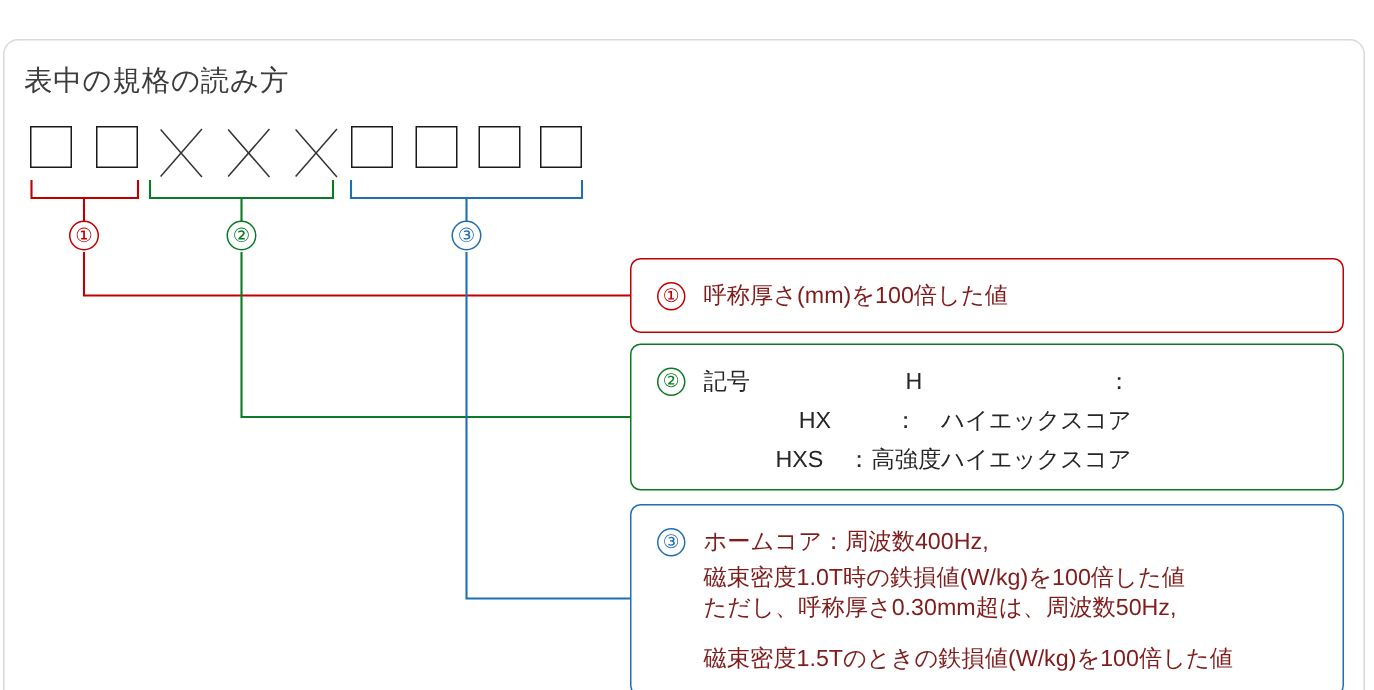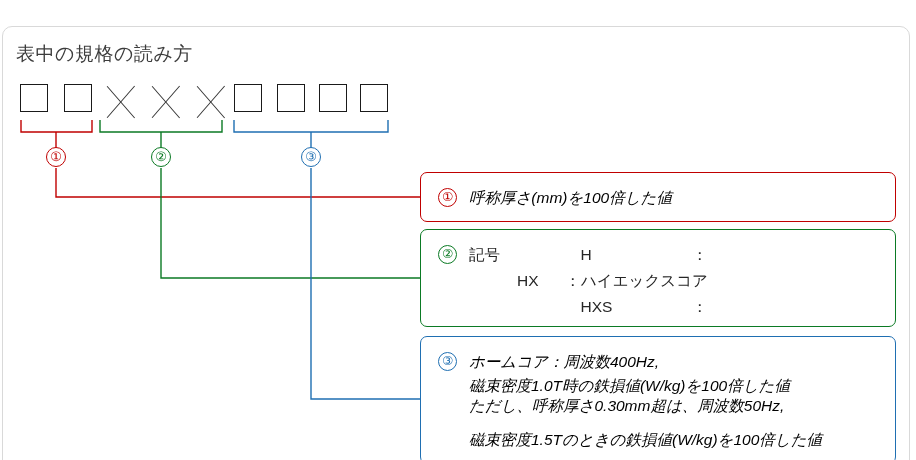"呼称厚さ(mm)を100倍した値" .callout .body { color: #000000 -> #7f1d1d; font-style: italic -> none }
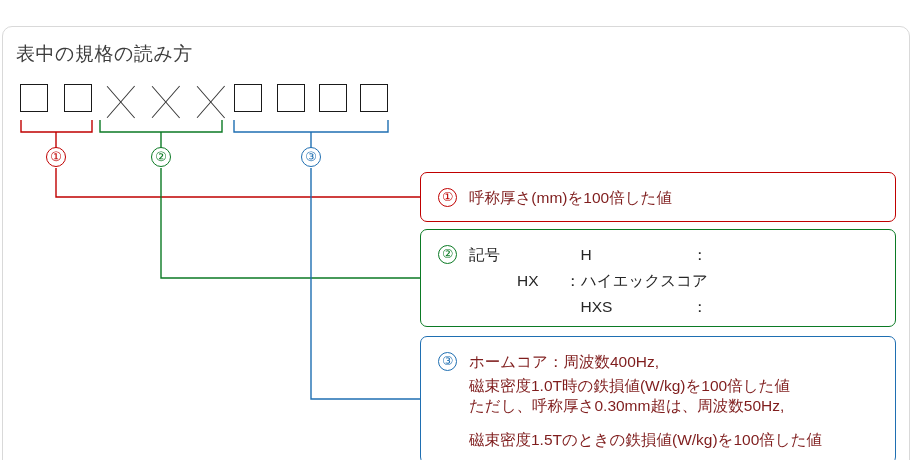"高強度ハイエックスコア" div.sym-desc { html: none -> <div>高強度ハイエックスコア</div> }
